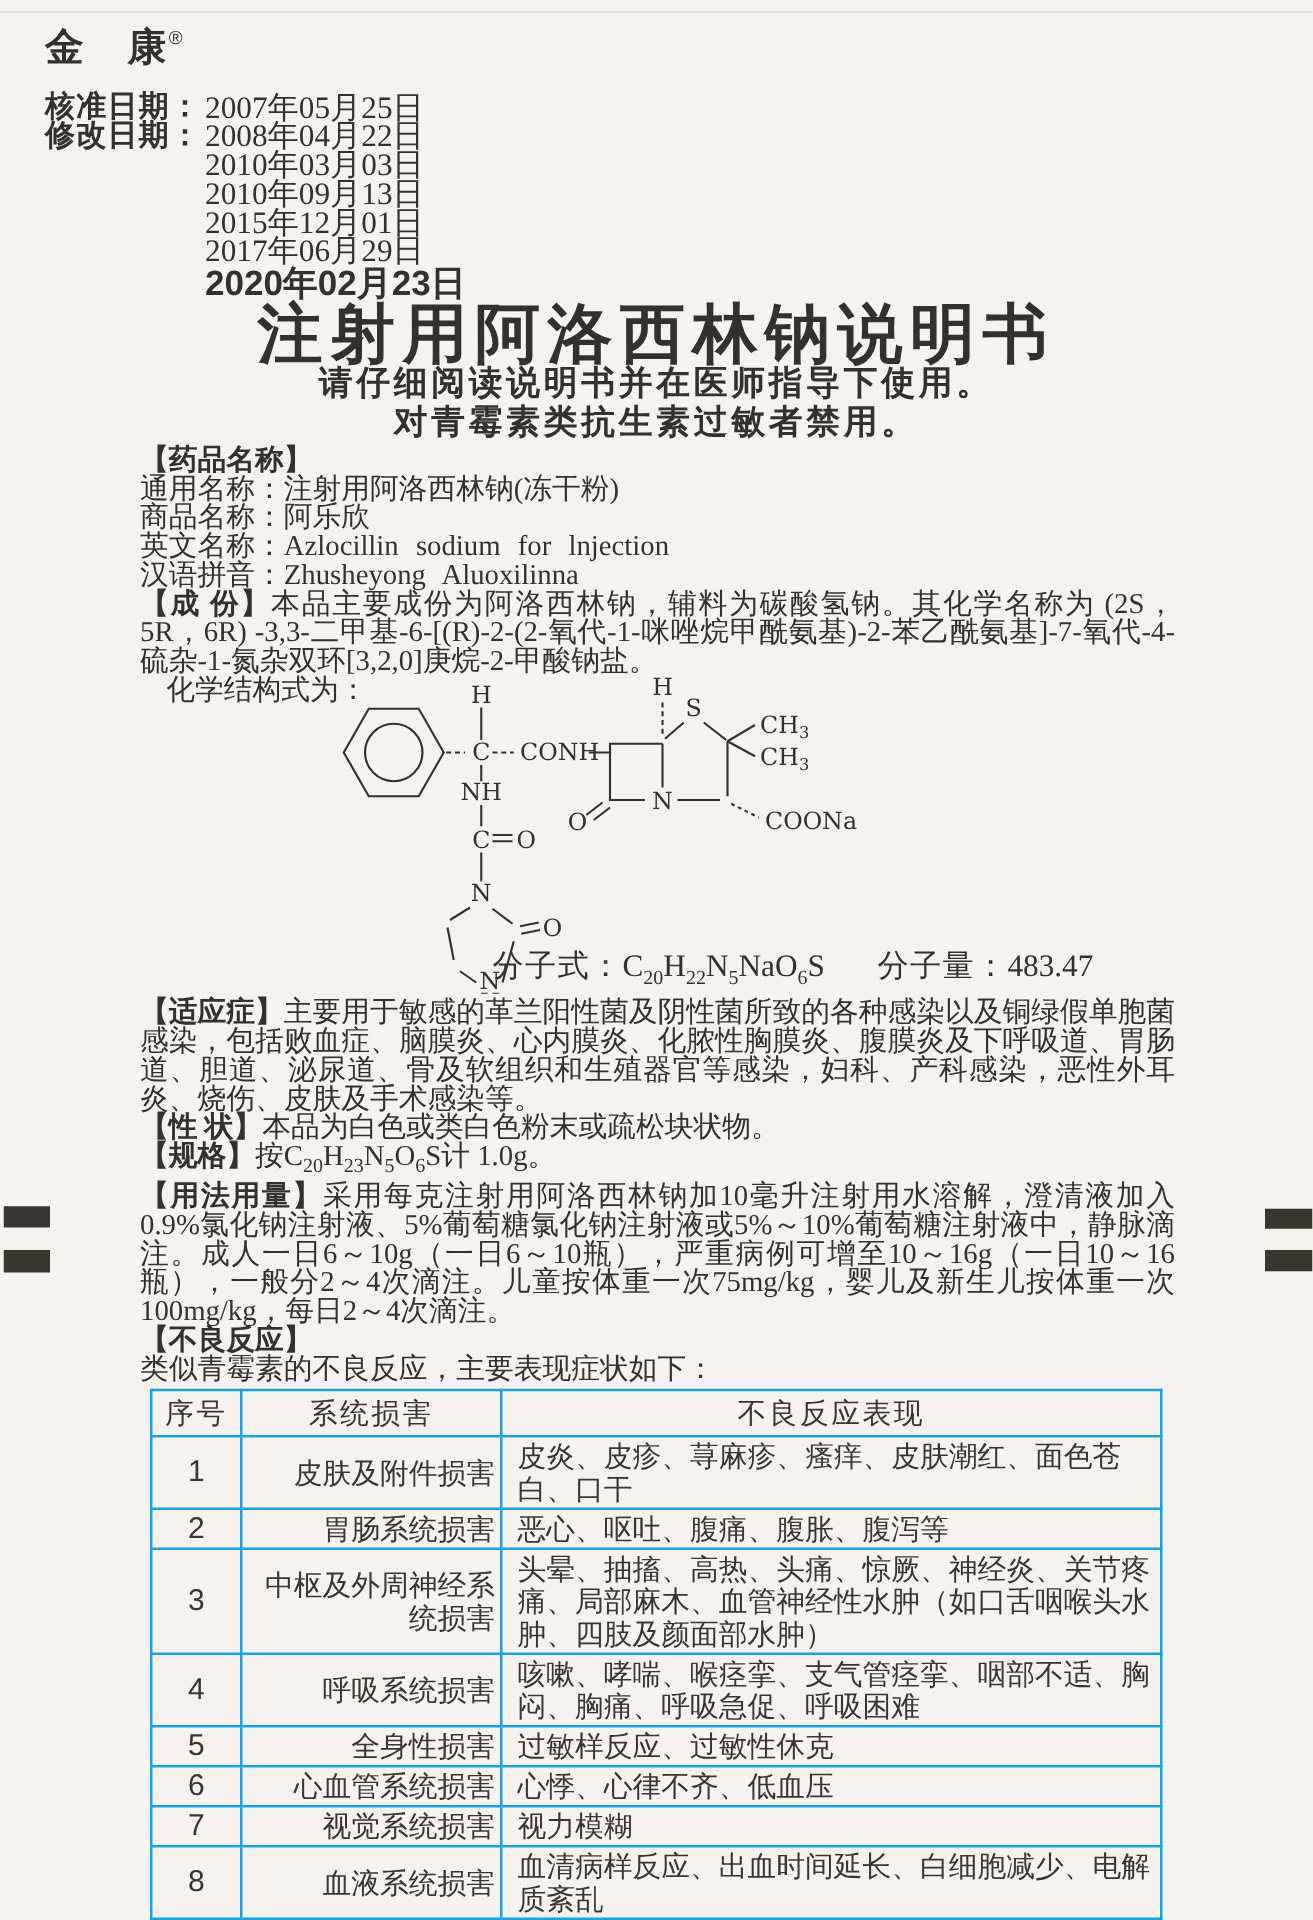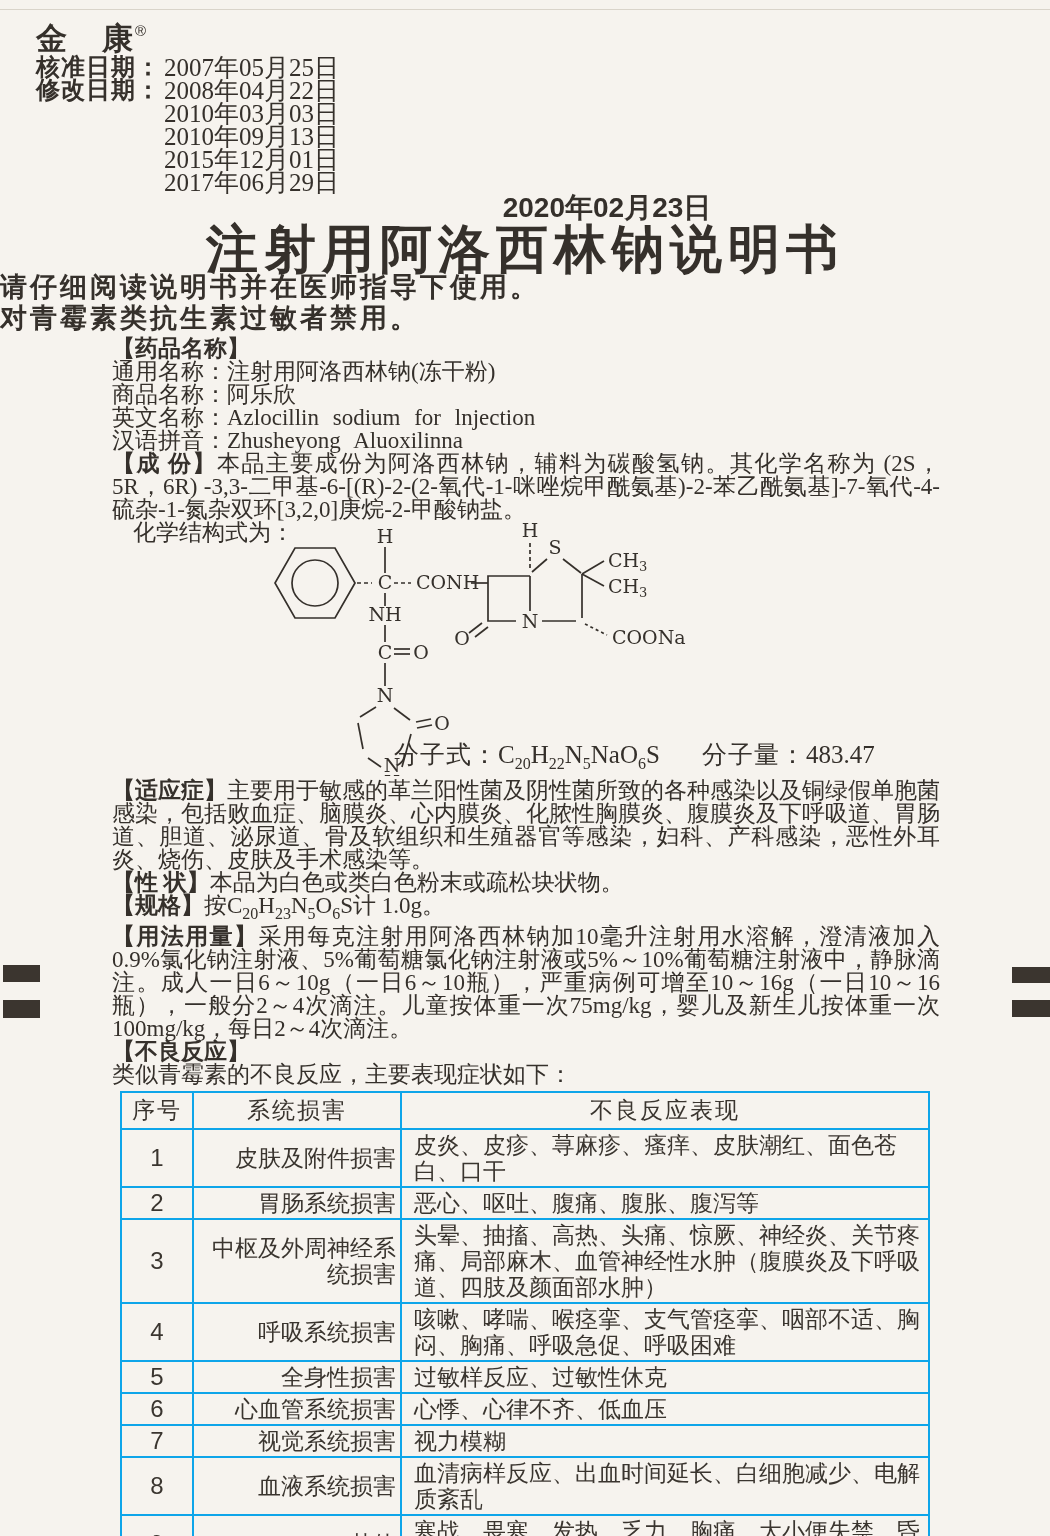"核准日期：" .dates { margin-top: 0 -> 20px }
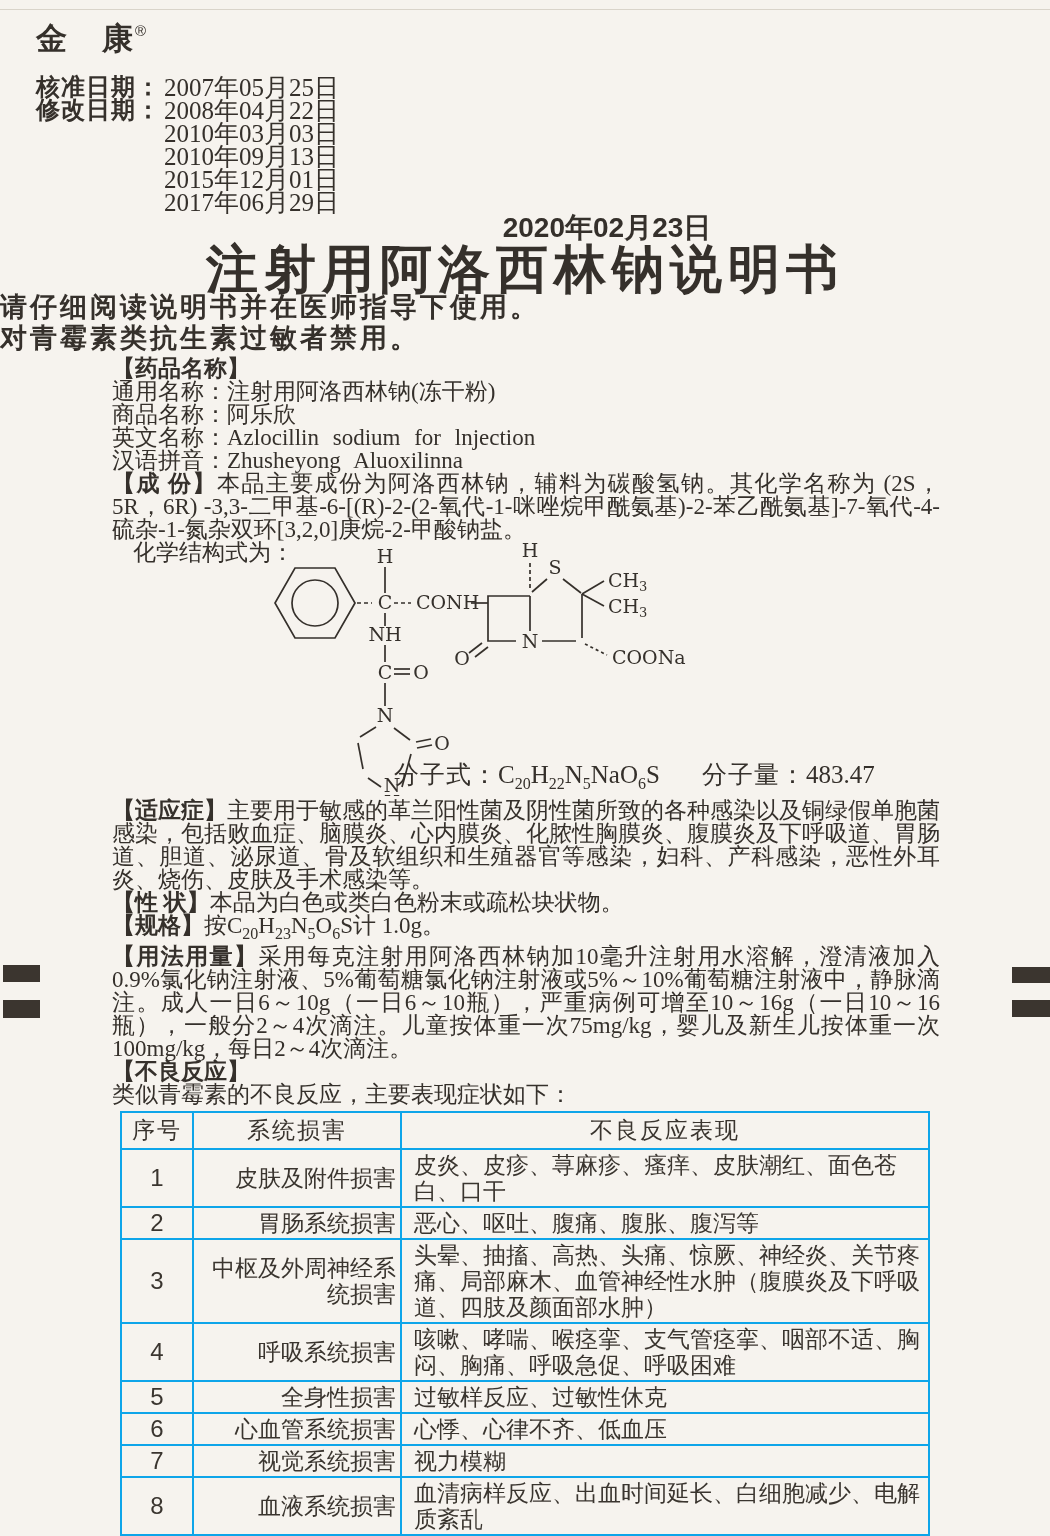"2020年02月23日" .date-last { text-align: center -> none }
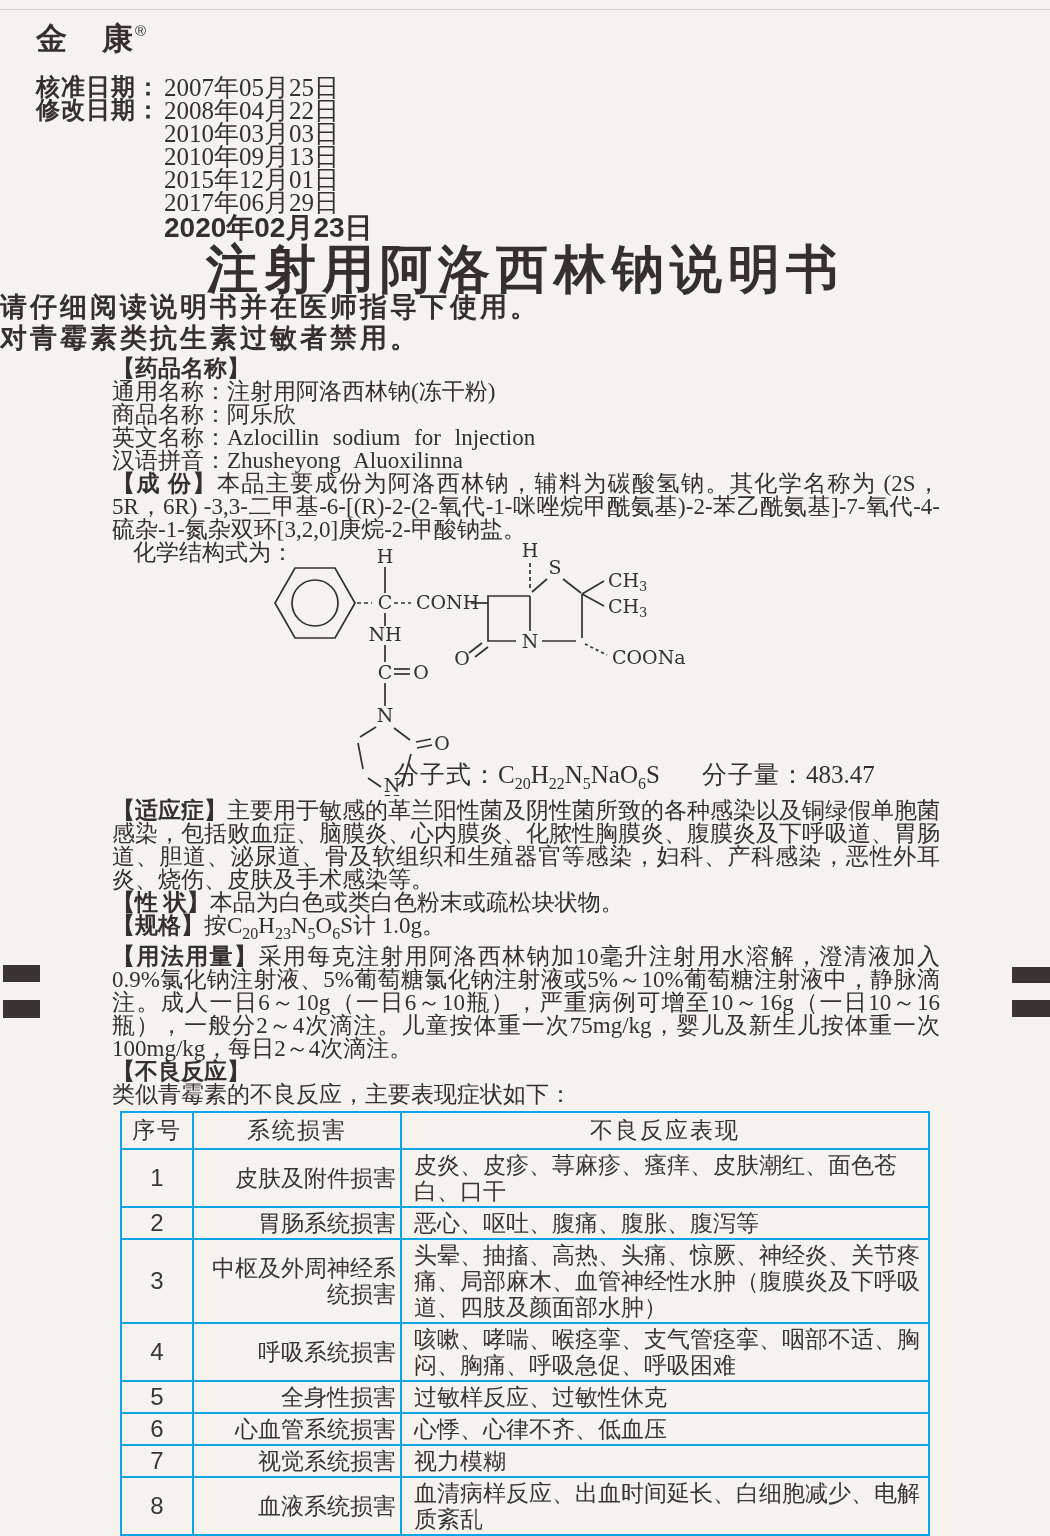"请仔细阅读说明书并在医师指导下使用。" .doc-note { text-align: none -> center }
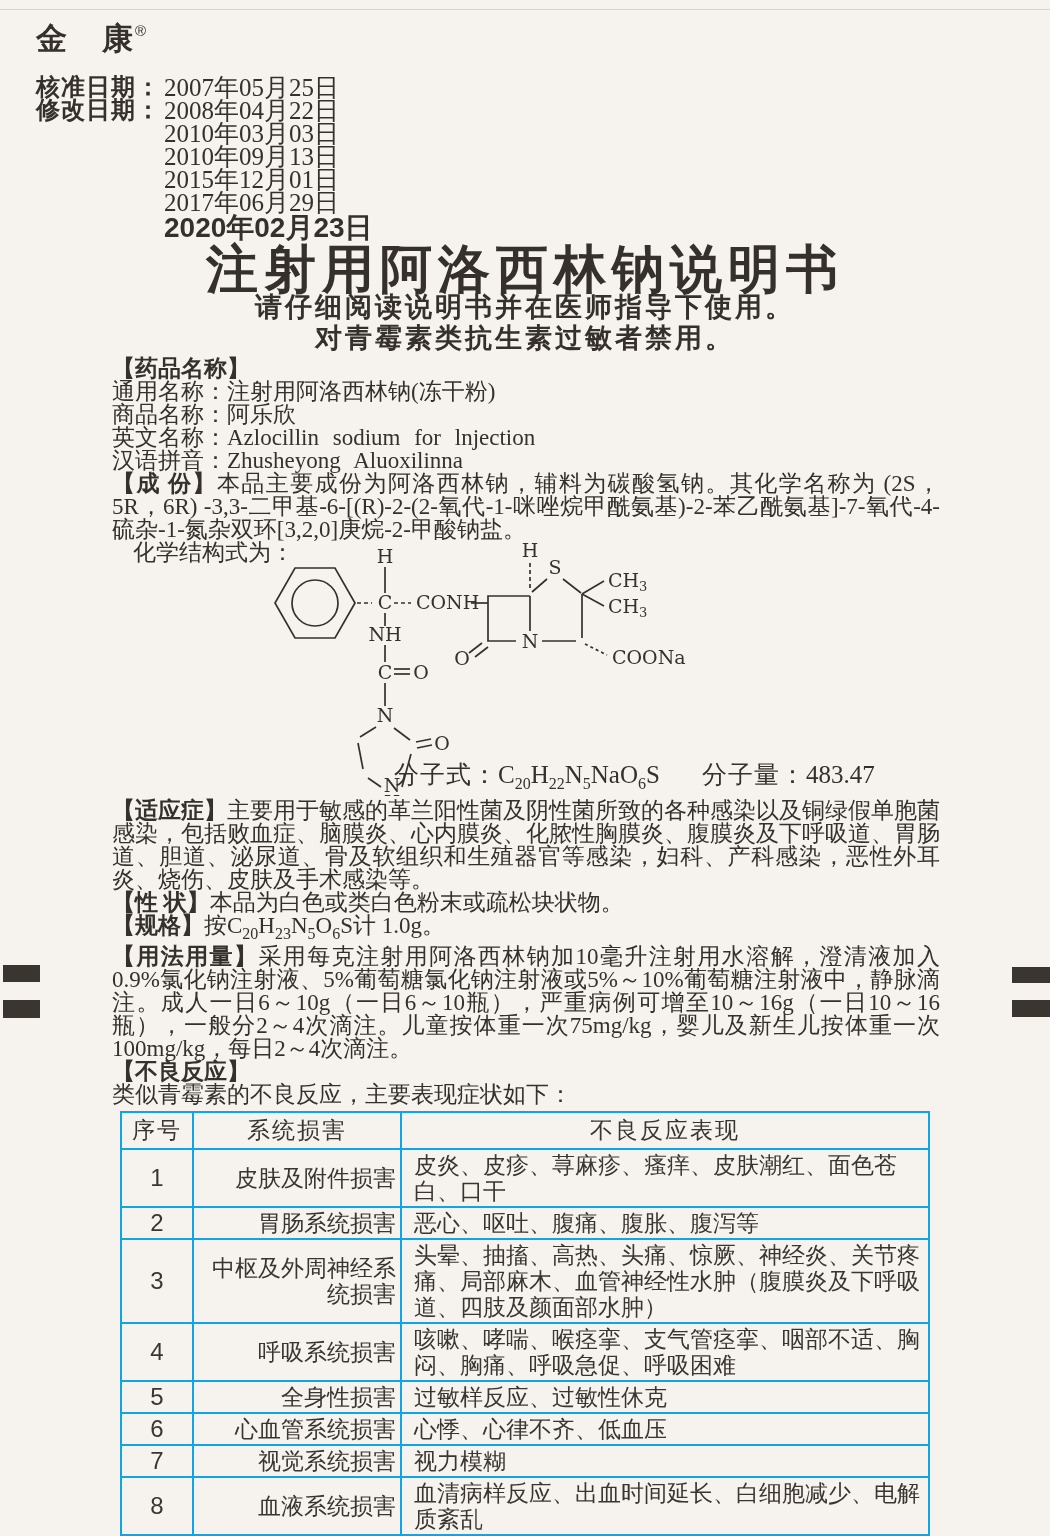"头晕、抽搐、高热、头痛、惊厥、神经炎、关节疼痛、局部麻木、血管神经性水肿（腹膜炎" td.c2 { text: 腹膜炎及下呼吸道 -> 如口舌咽喉头水肿 }
